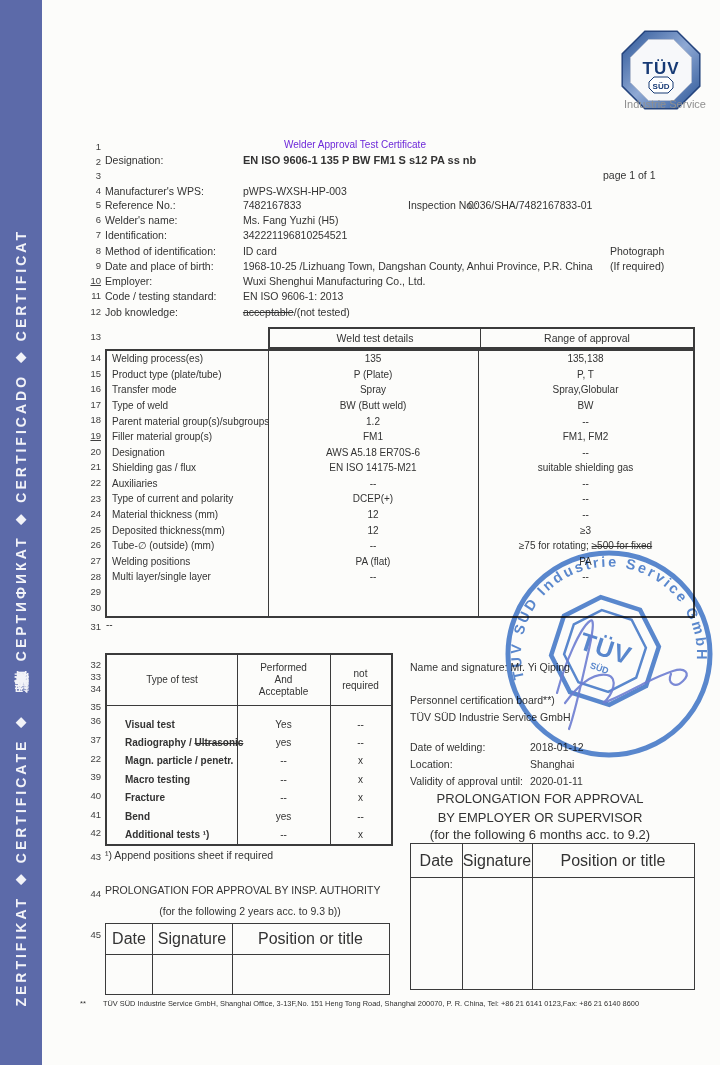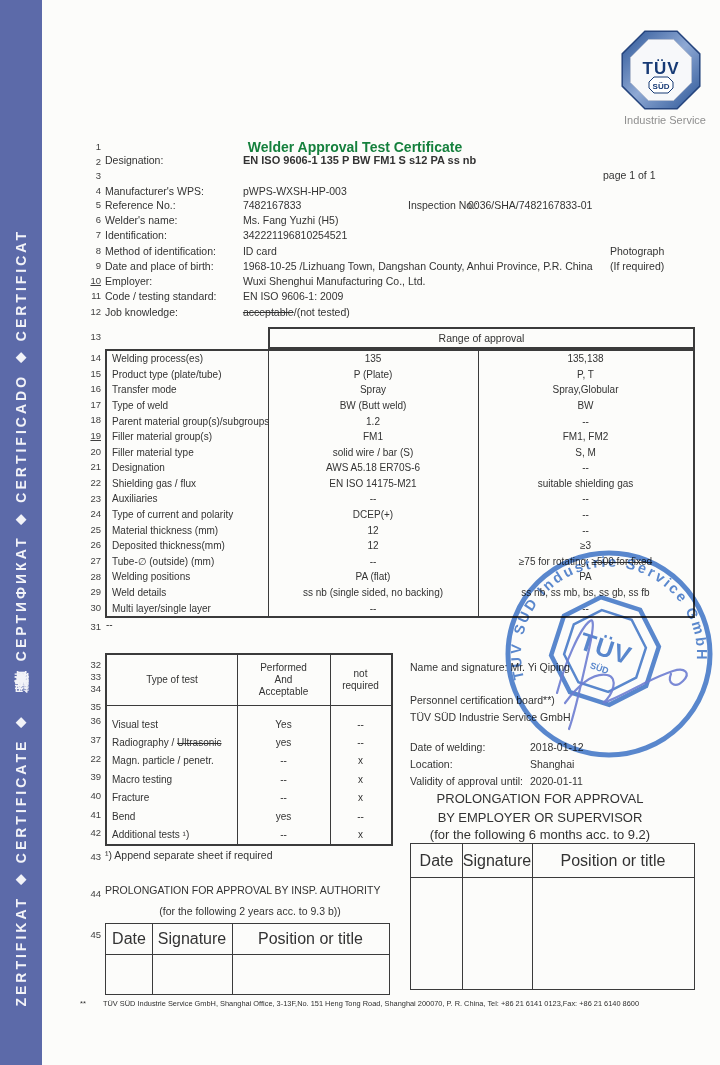"Industrie Service" .logo-caption { top: 114px -> 98px }
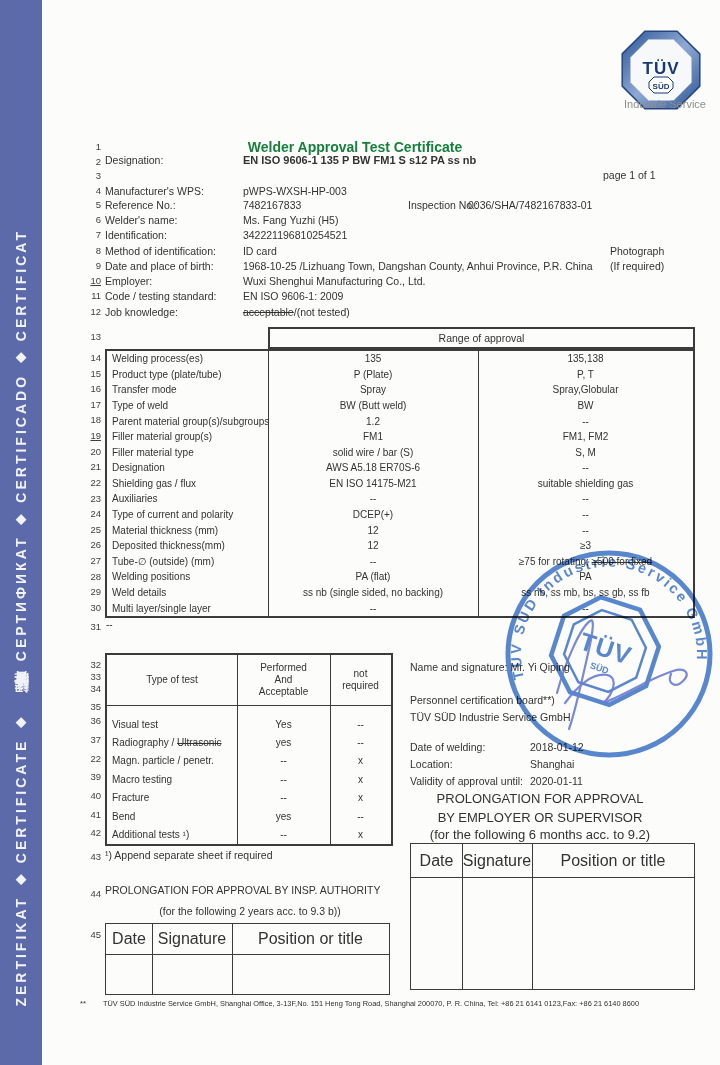"Welder Approval Test Certificate" .title { color: #15803d -> #6d28d9; font-size: 14px -> 10px; font-weight: bold -> normal }
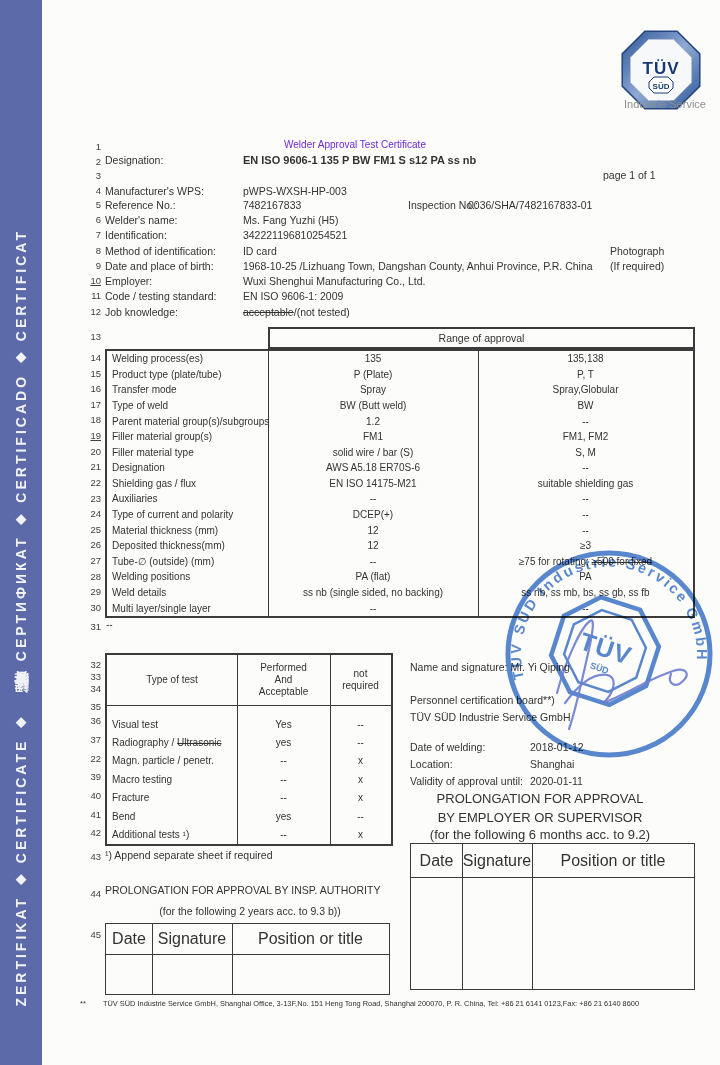"EN ISO 9606-1: 2009" span { text: 2009 -> 2013 }
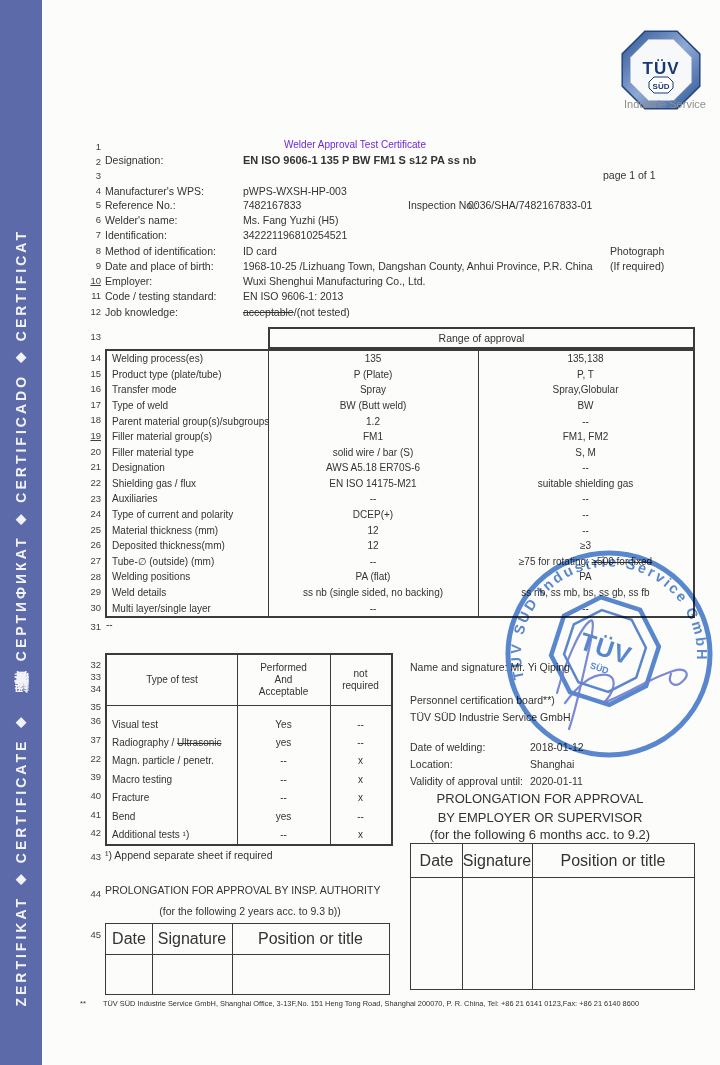"Weld test details" span.h1 { html: none -> <span>Weld test details</span> }
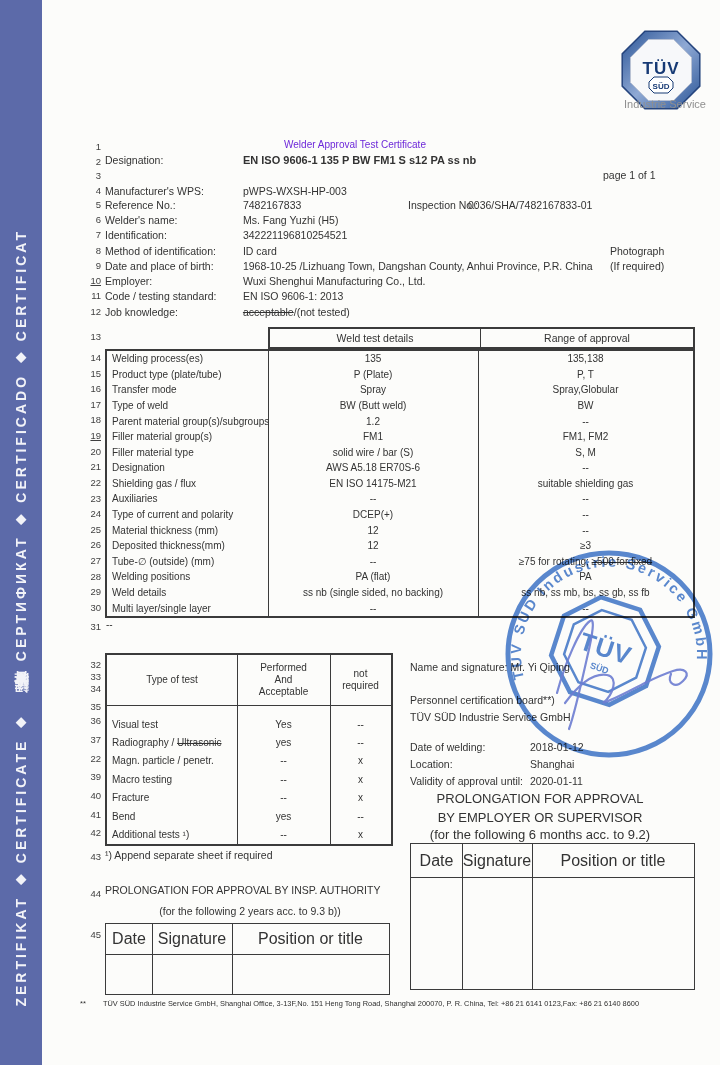"Filler material type" div.arow { html: <div> <span>Filler material type</span> <span>solid wire / bar (S)</span> <span><span>S, M</span><s></s></span> </div> -> none }
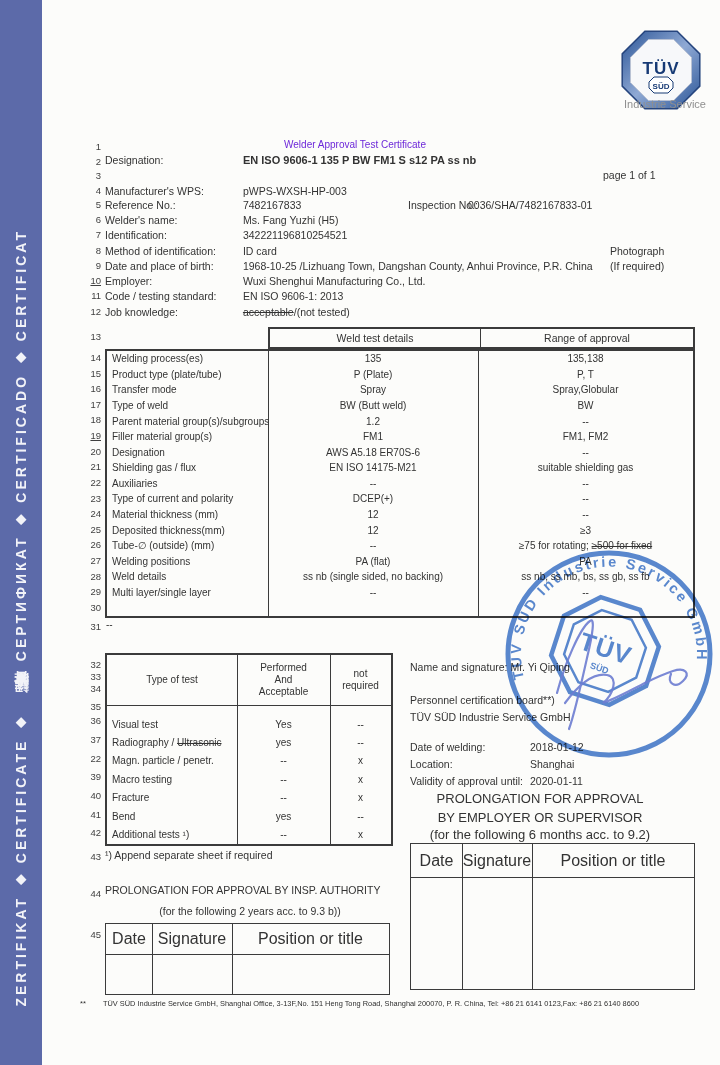"Weld details" div.arow { html: <div> <span>Weld details</span> <span>ss nb (single sided, no backing)</span> <span><span>ss nb, ss mb, bs, ss gb, ss fb</span><s></s></span> </div> -> none }
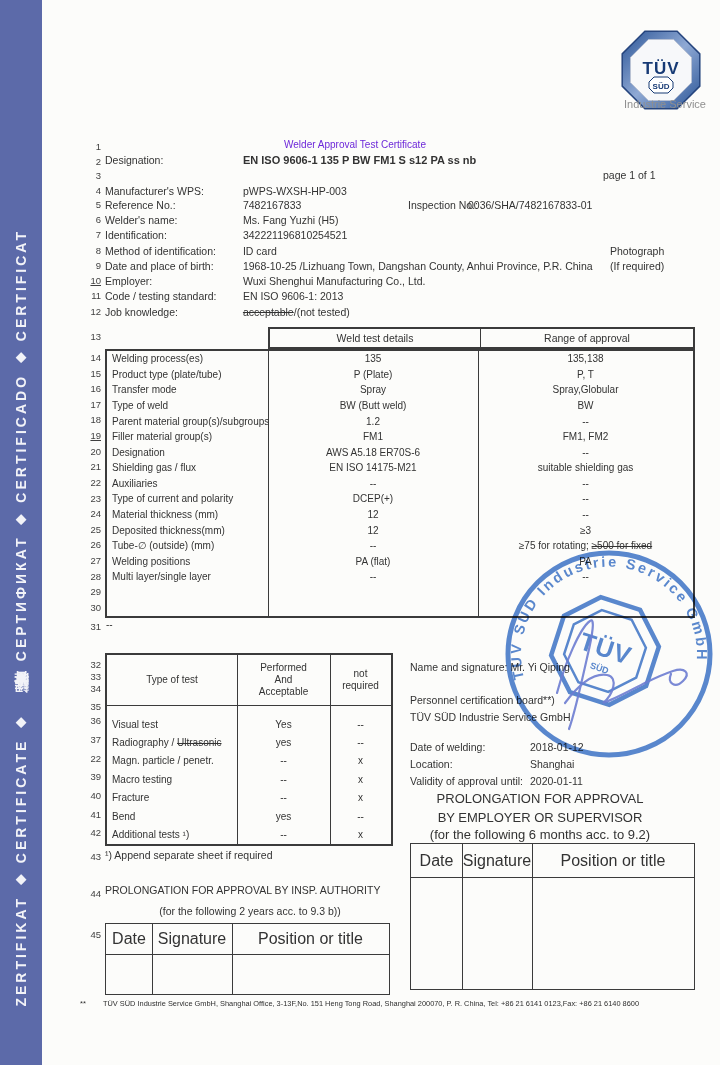"Visual test" .trow .c1 { font-weight: none -> bold; padding-left: 5px -> 18px }
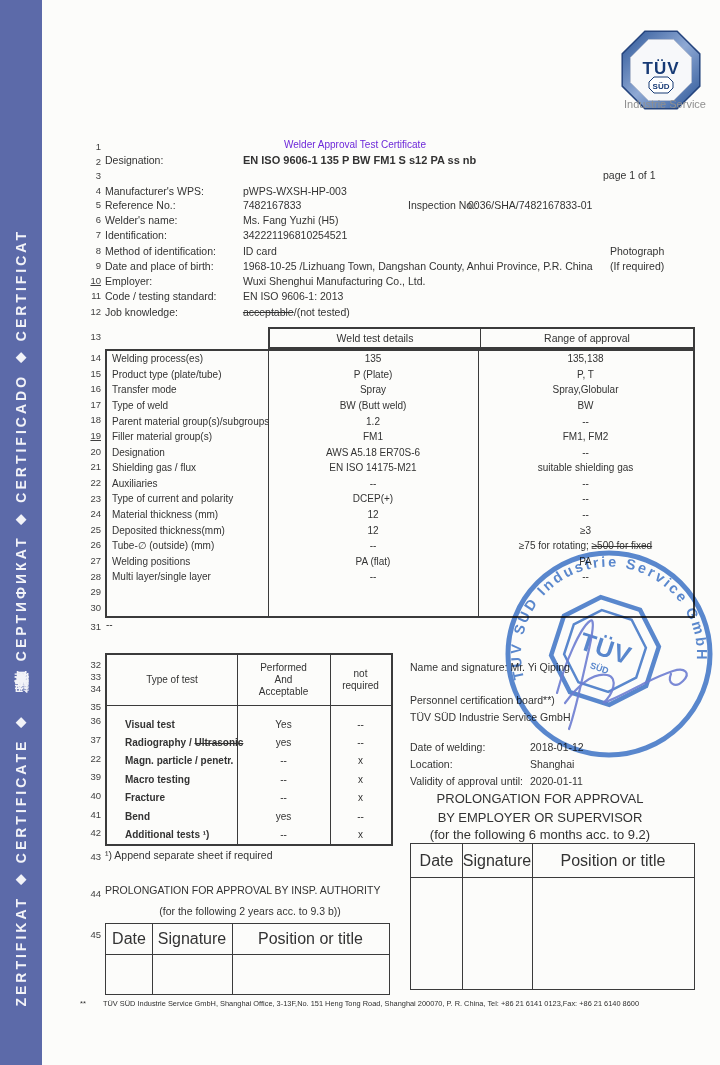"¹) Append separate sheet if" div.note { text: separate -> positions }
